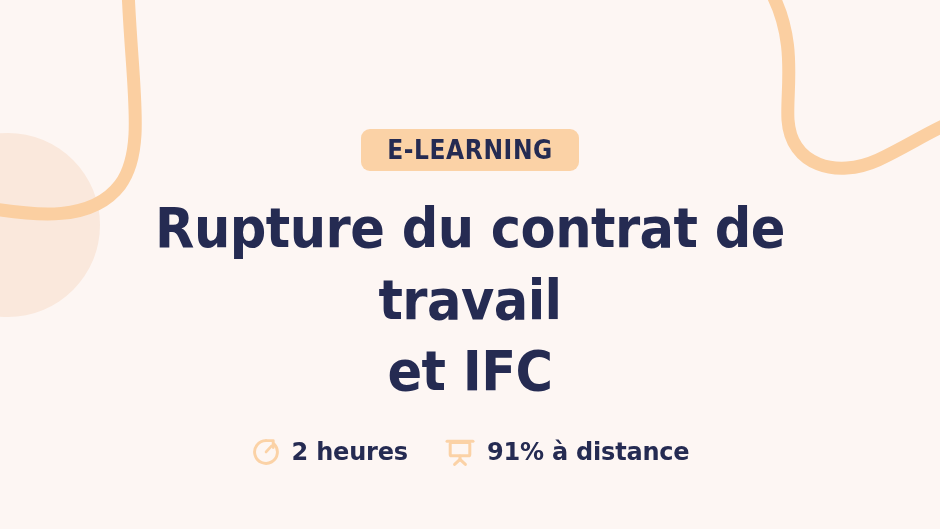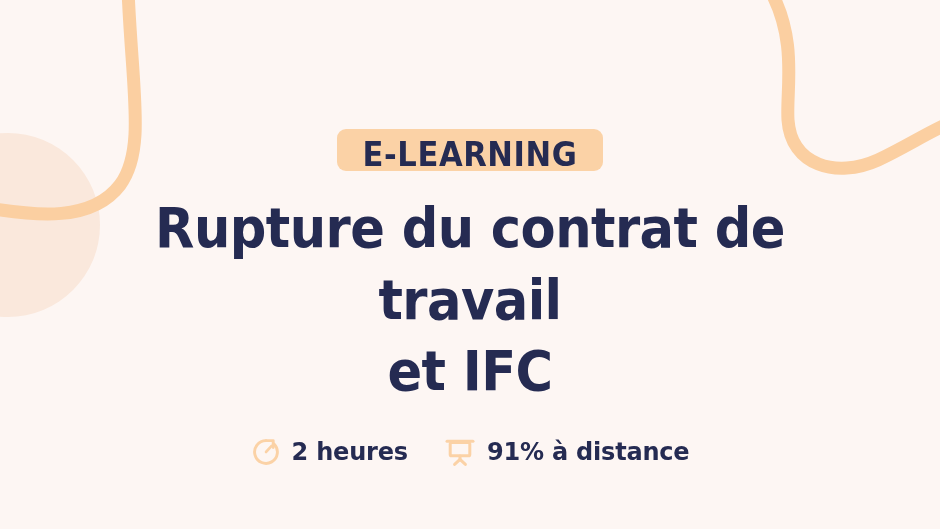"E-LEARNING" .badge { font-size: 34px -> 26px; padding: 8px 26px 0 26px -> 8px 26px 8px 26px }
